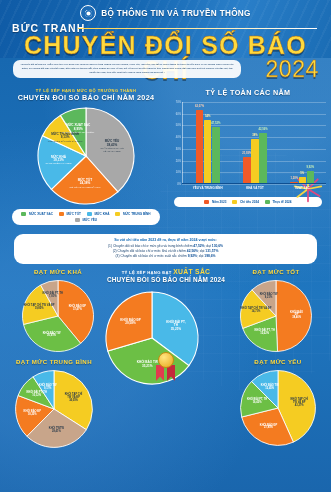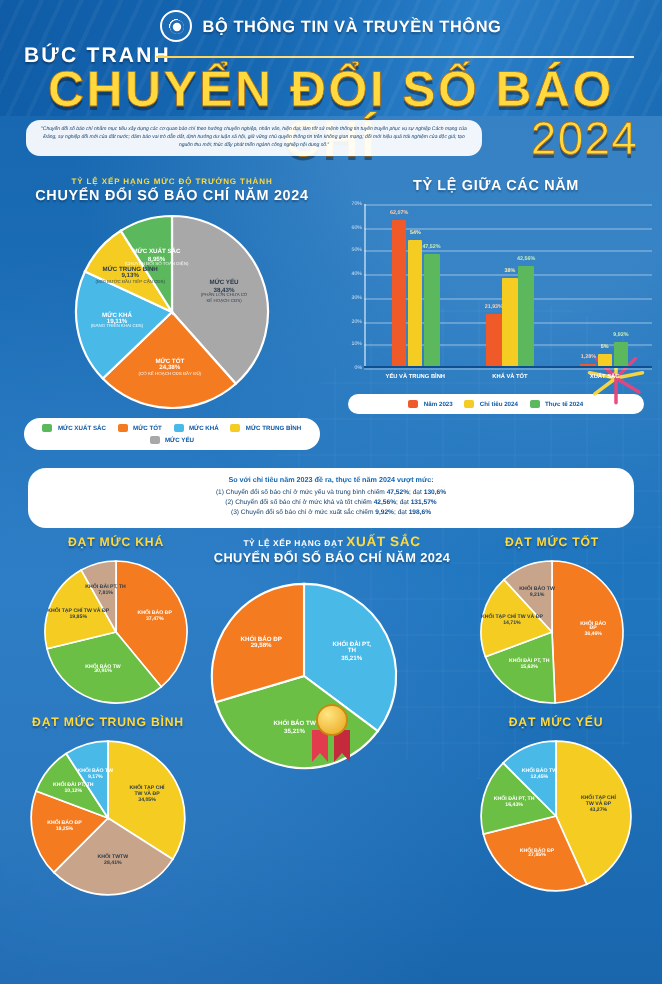"TỶ LỆ GIỮA CÁC NĂM" div.sec-title { text: GIỮA -> TOÀN }
